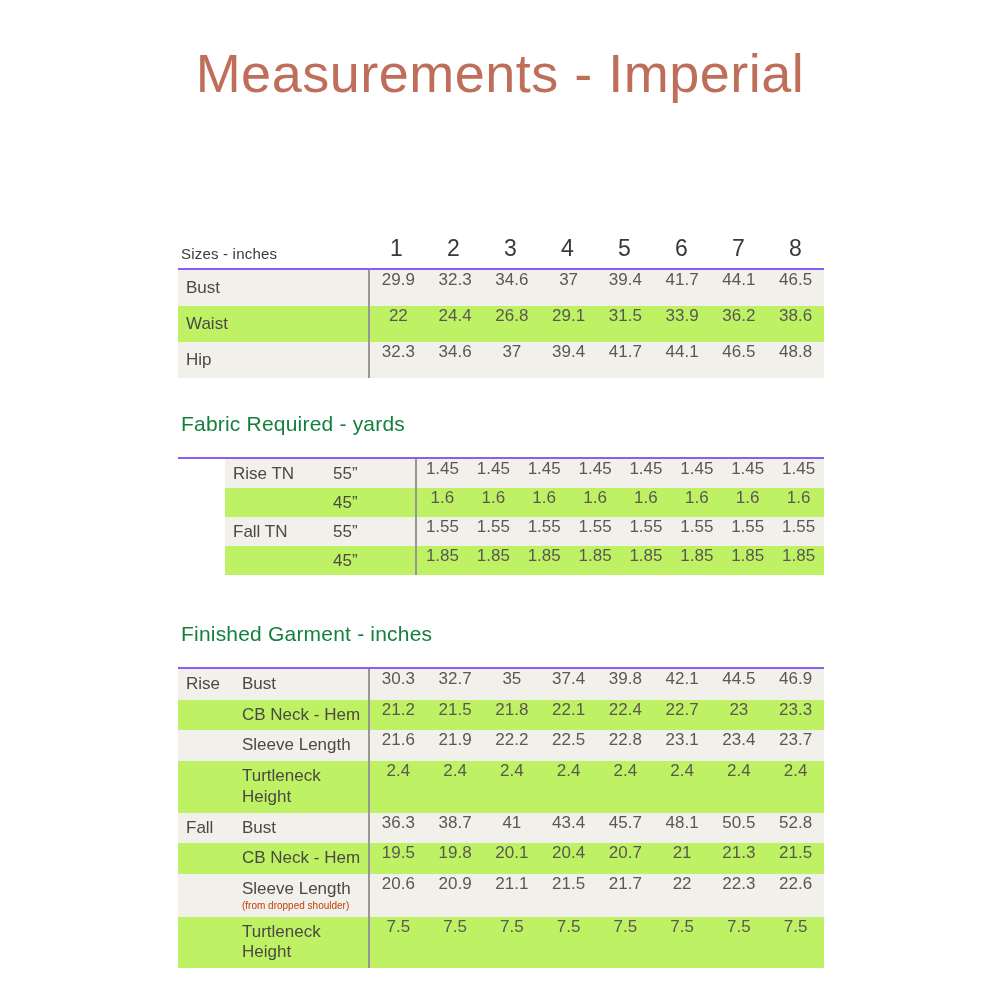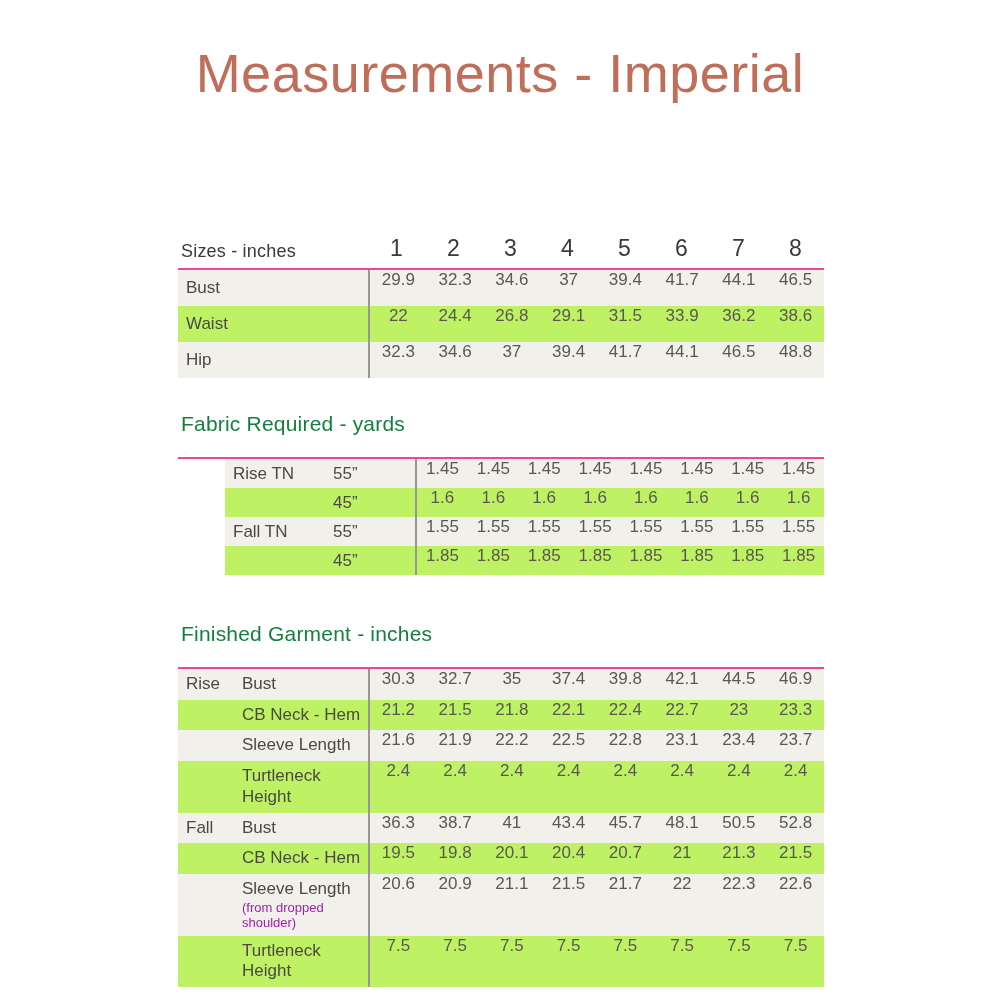"Sizes - inches" .t1-title { font-size: 18px -> 15px }
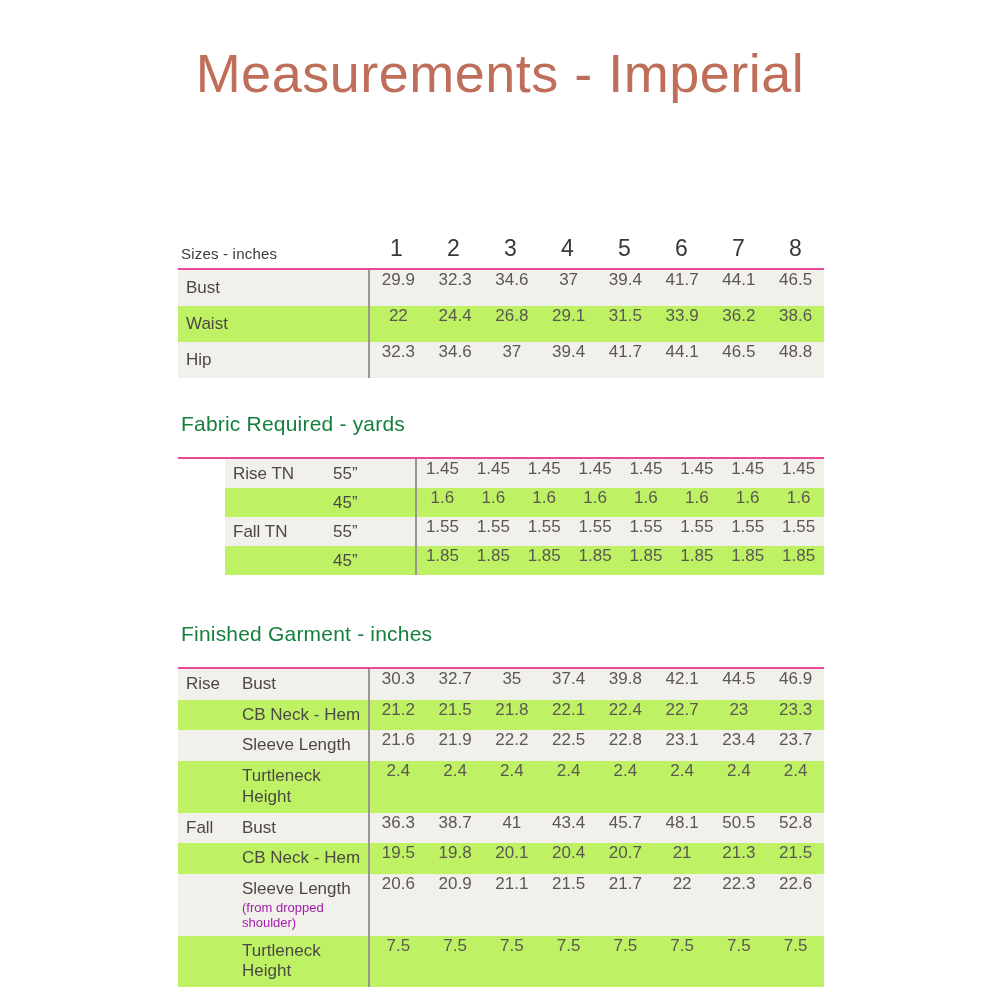"Bust" .tbody { border-top: 2px solid #ec4899 -> 2px solid #8b5cf6 }
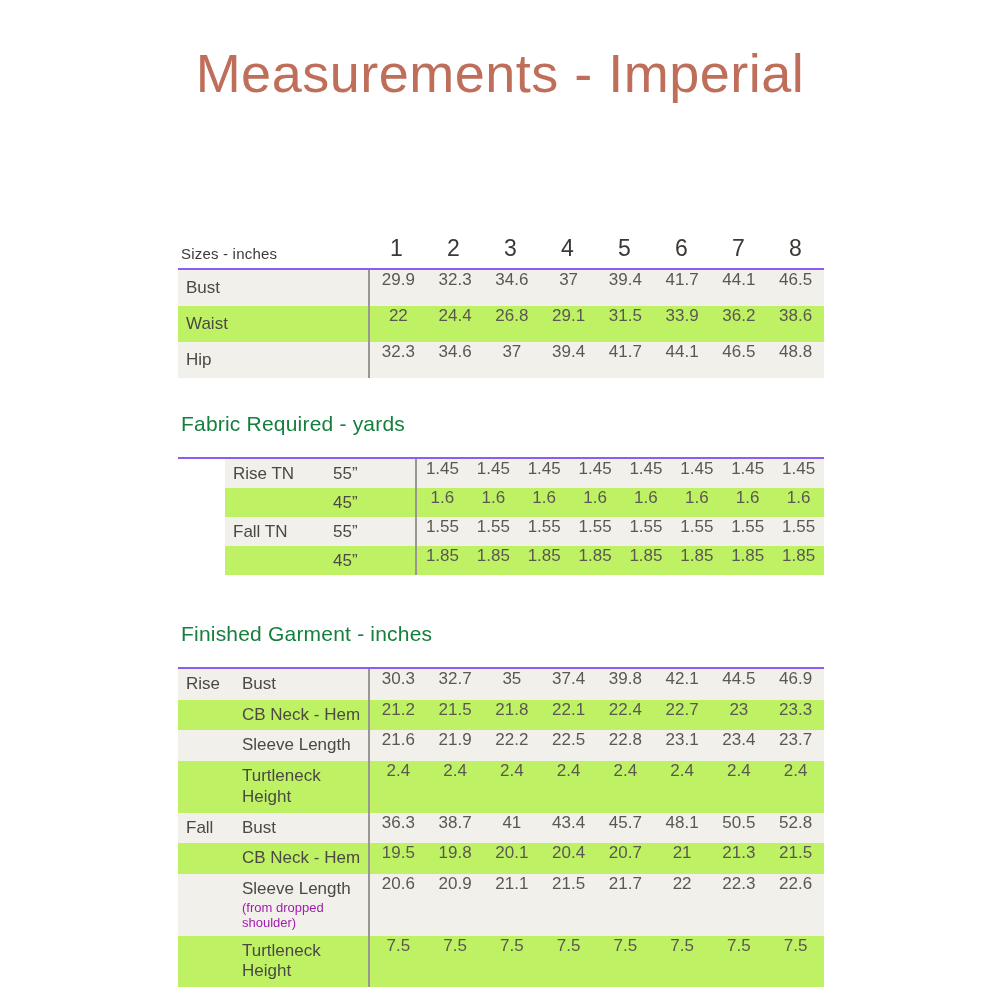"(from dropped shoulder)" .sub { color: #a21caf -> #c2410c; font-size: 13px -> 10px }
